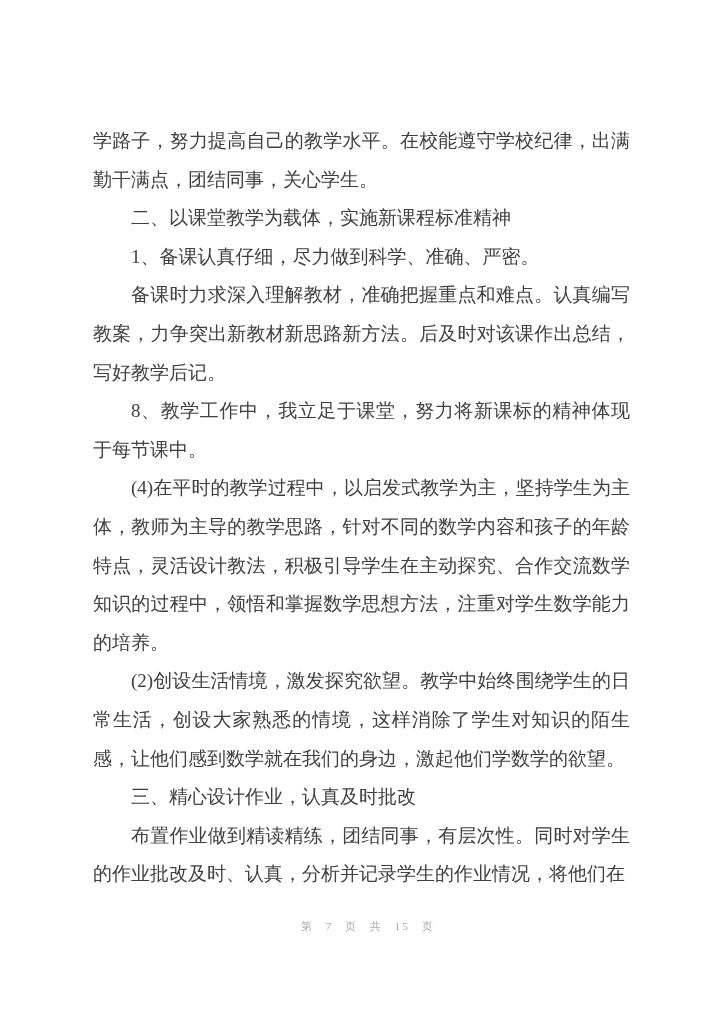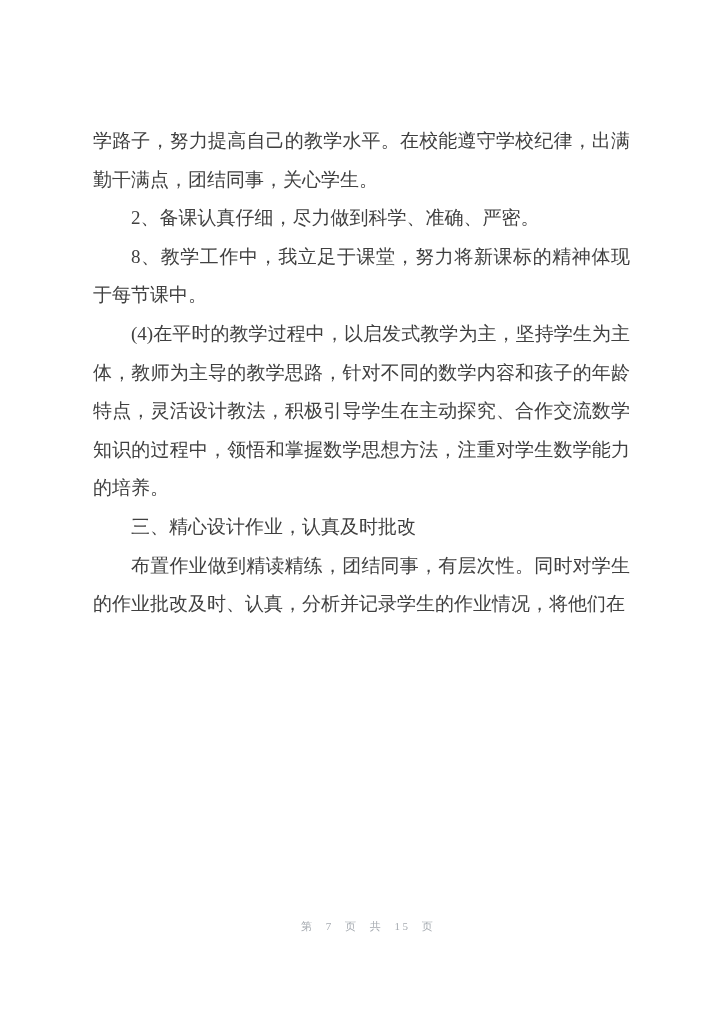"二、以课堂教学为载体，实施新课程标准精神" p.para { html: none -> <p>二、以课堂教学为载体，实施新课程标准精神</p> }
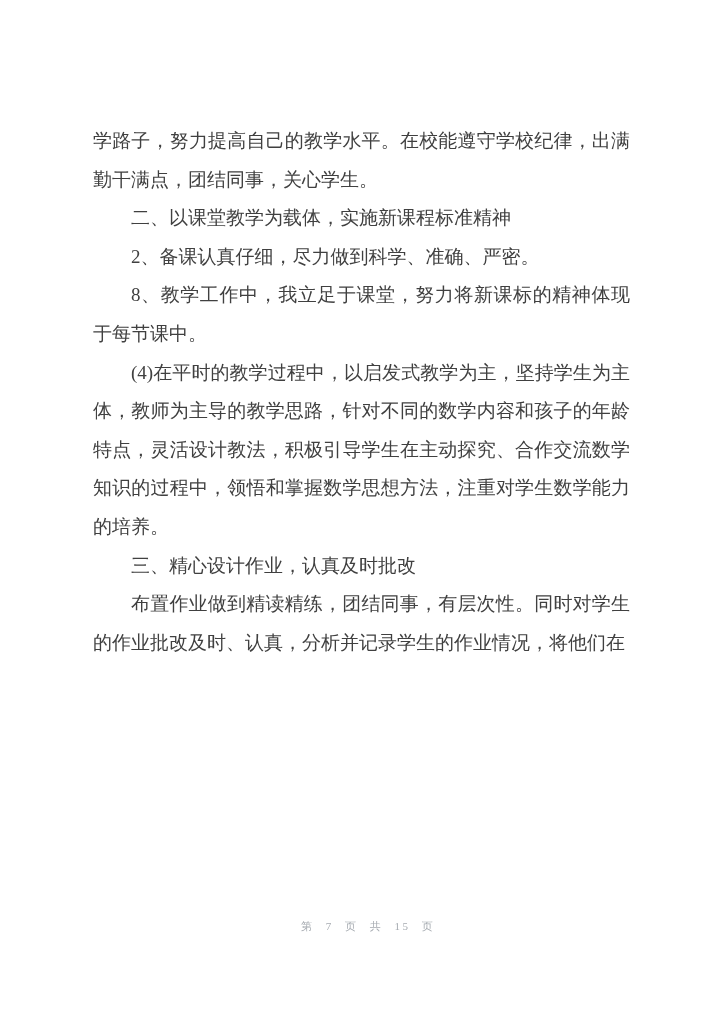"2、备课认真仔细，尽力做到科学、准确、严密。" p.para { text: 2 -> 1 }
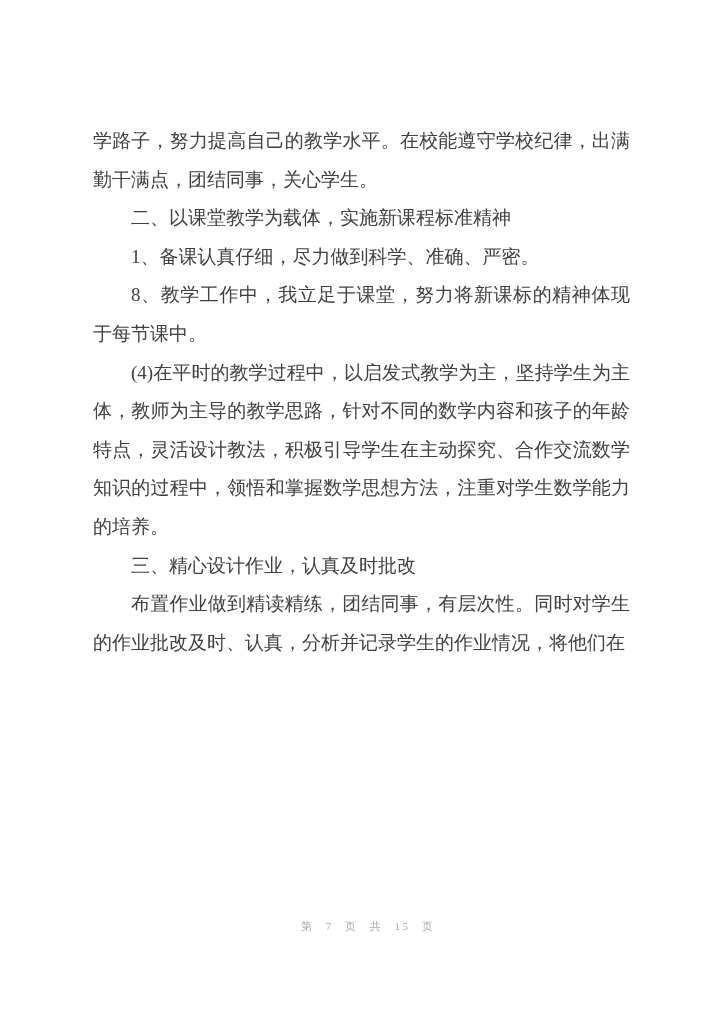"备课时力求深入理解教材，准确把握重点和难点。认真编写教案，力争突出新教材新思路新" p.para { html: none -> <p>备课时力求深入理解教材，准确把握重点和难点。认真编写教案，力争突出新教材新思路新方法。后及时对该课作出总结，写好教学后记。</p> }
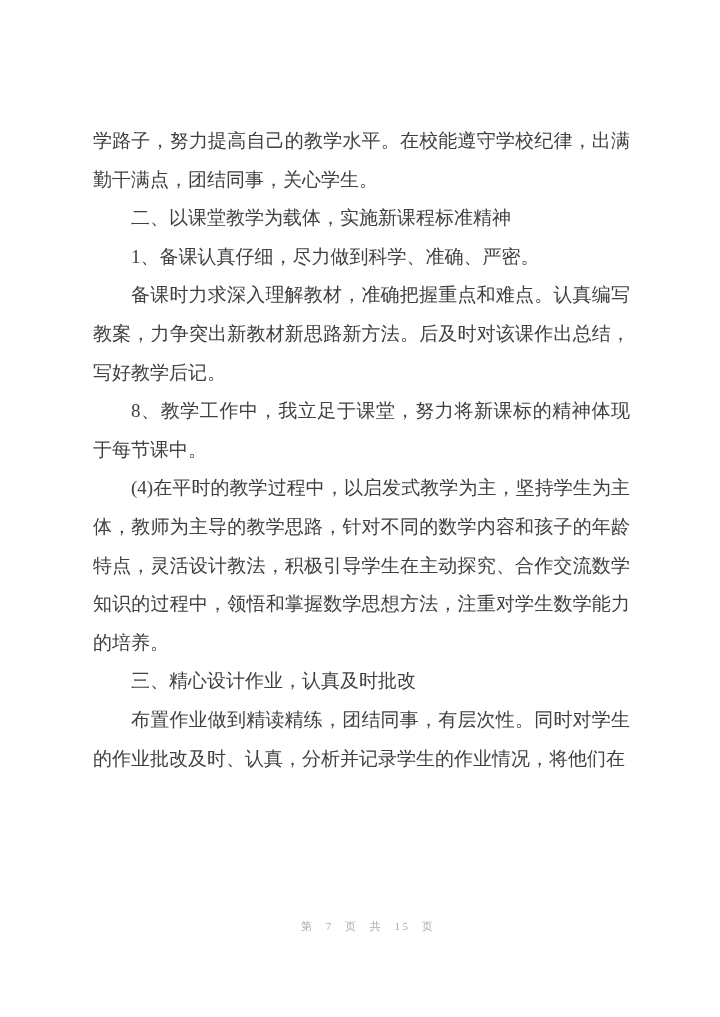"(2)创设生活情境，激发探究欲望。教学中始终围绕学生的日常生活，创设大家熟悉的情" p.para { html: none -> <p>(2)创设生活情境，激发探究欲望。教学中始终围绕学生的日常生活，创设大家熟悉的情境，这样消除了学生对知识的陌生感，让他们感到数学就在我们的身边，激起他们学数学的欲望。</p> }
